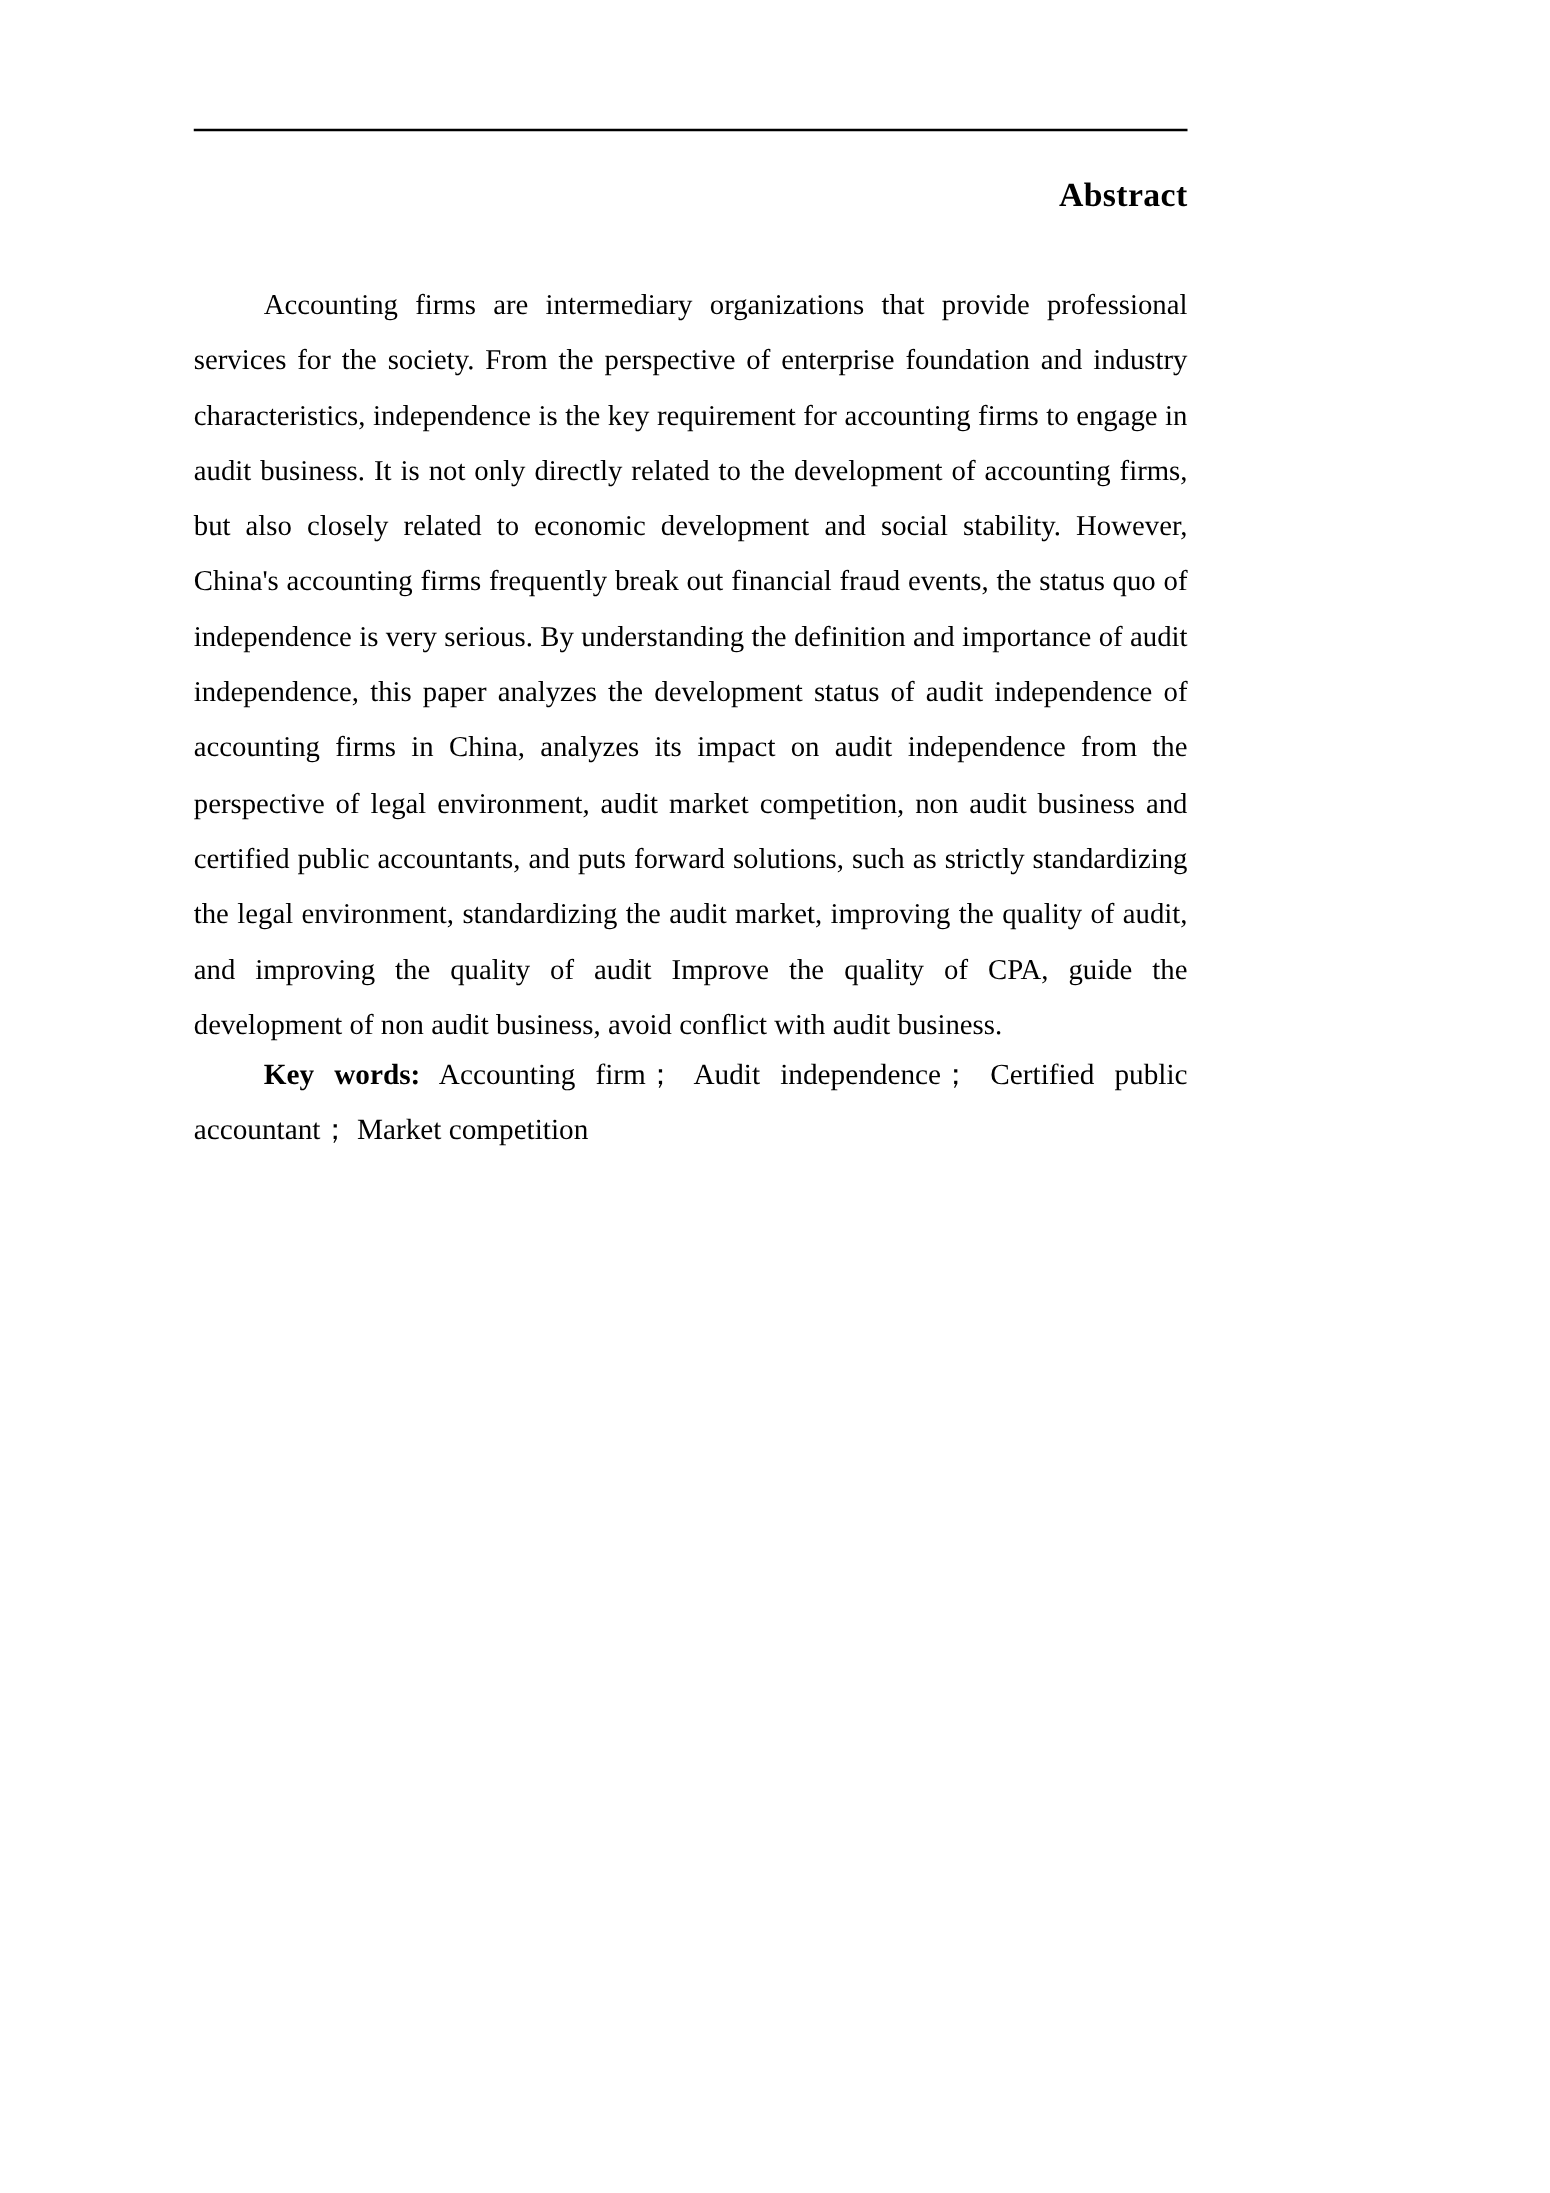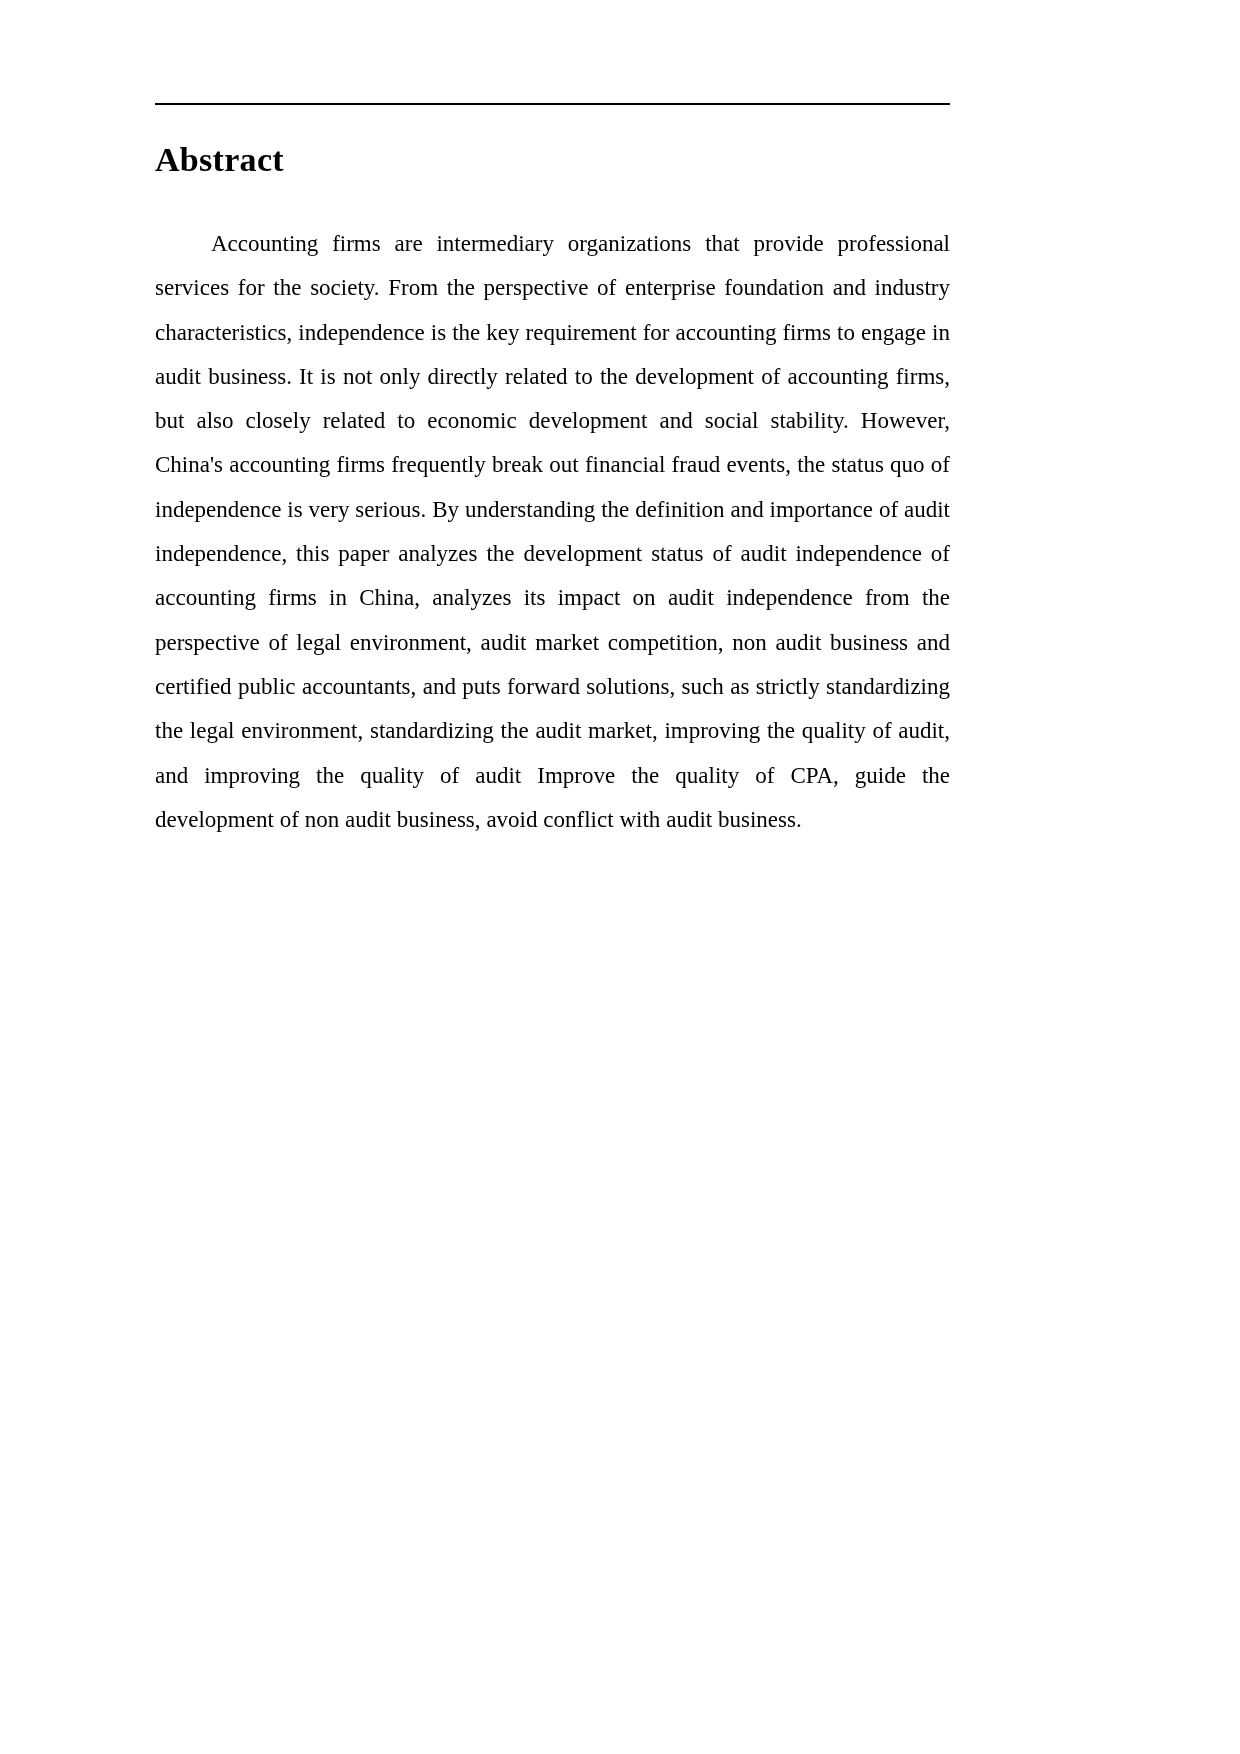"Abstract" .title { font-size: 34px -> 27px; text-align: left -> right }
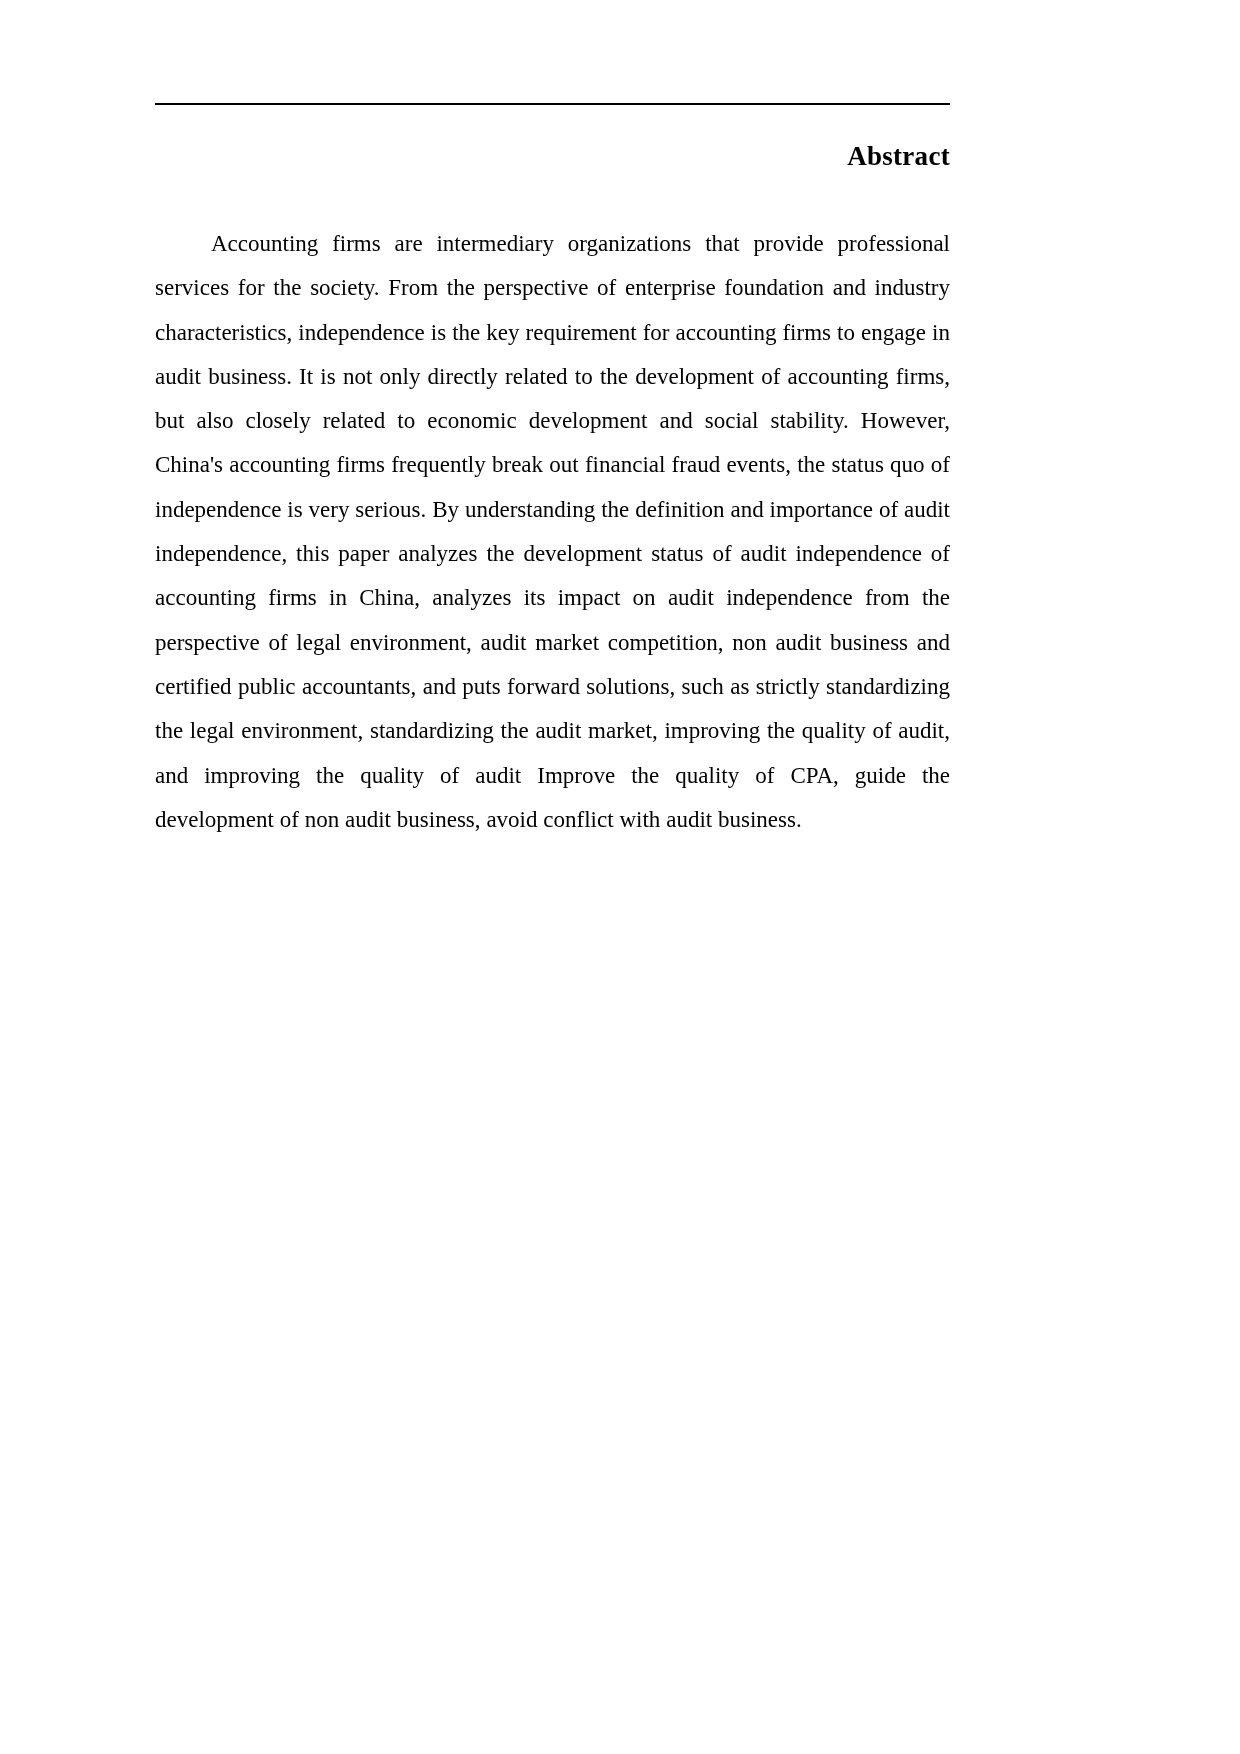"Key words: Accounting firm； Audit" div.keywords { html: none -> <div> <span>Key words:</span><span> Accounting firm； Audit independence； Certified public accountant； Market competition</span> </div> }
